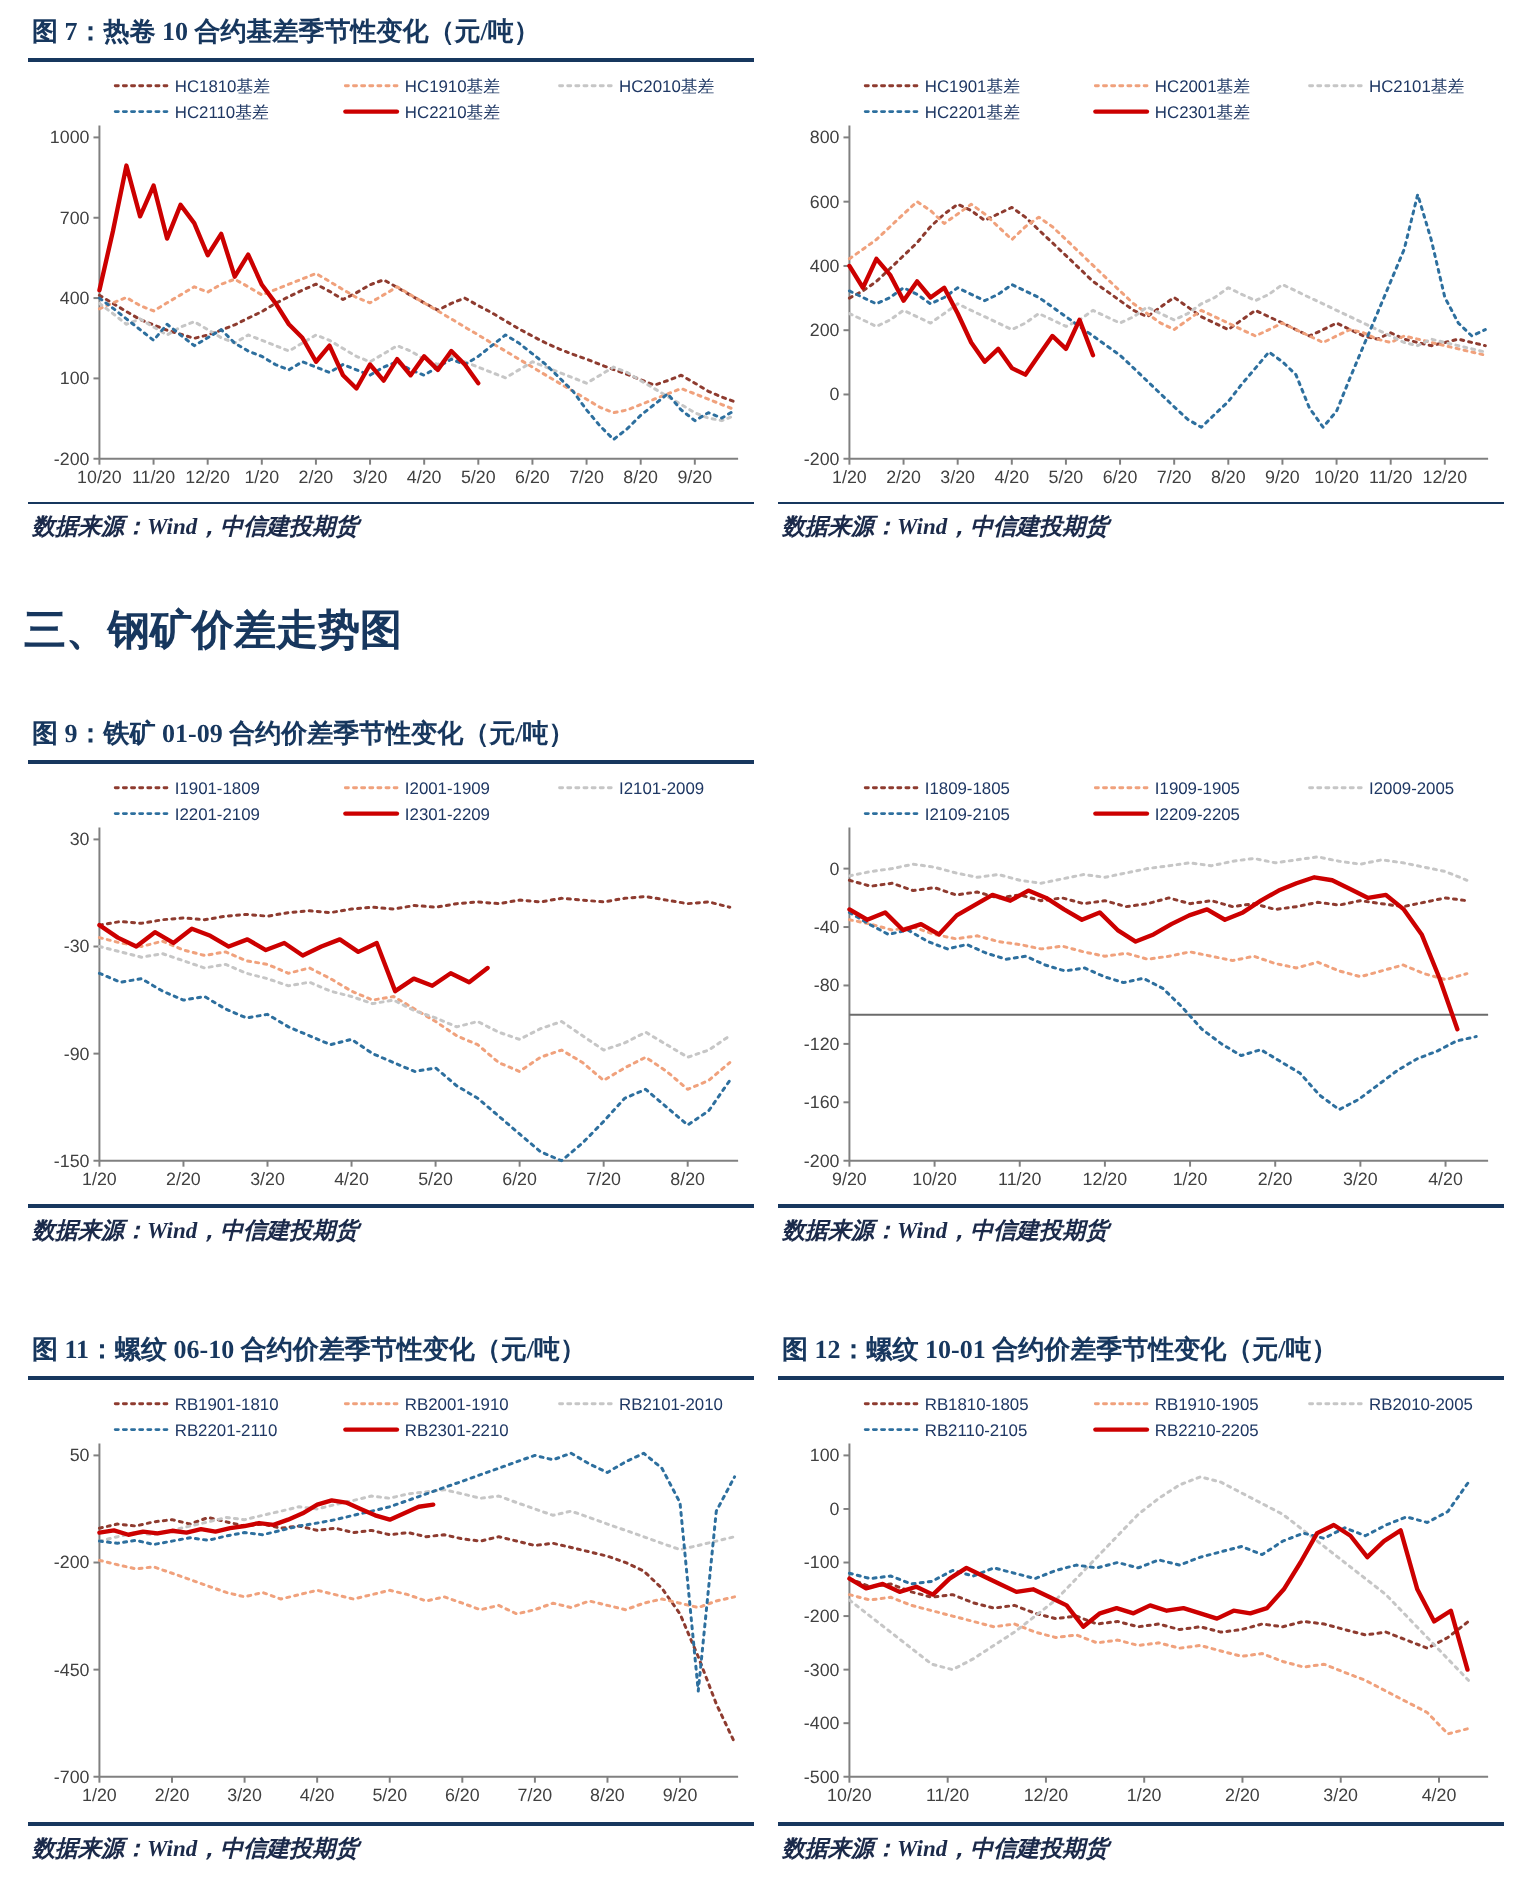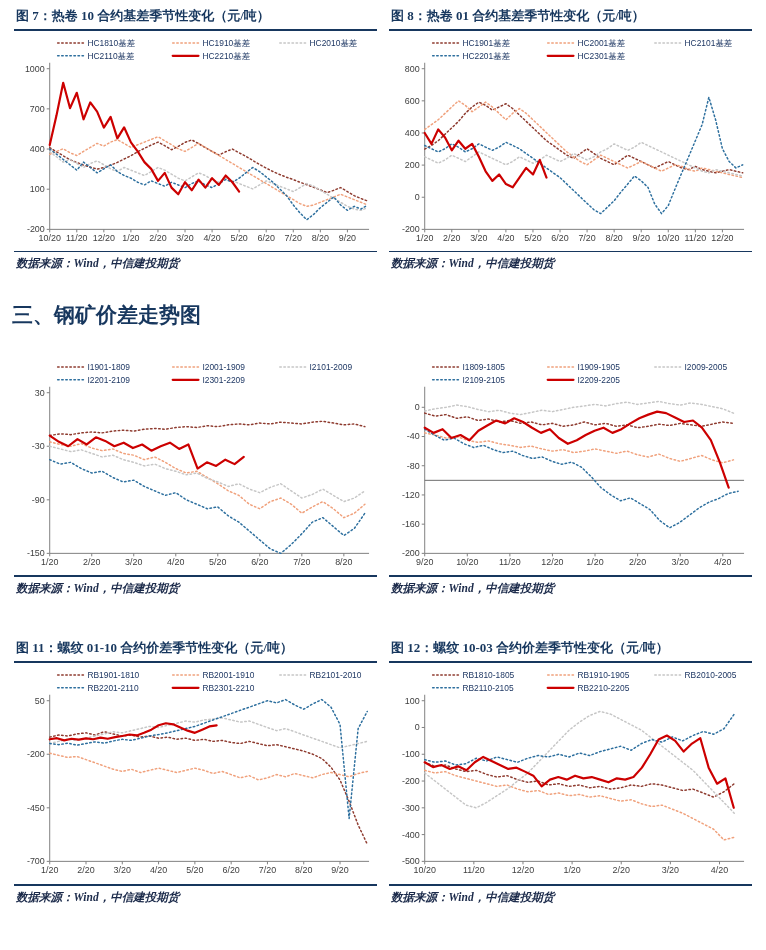"图 8：热卷 01 合约基差季节性变化（元/吨）" div.fig-title { html: <div>图 8：热卷 01 合约基差季节性变化（元/吨）</div> -> none }
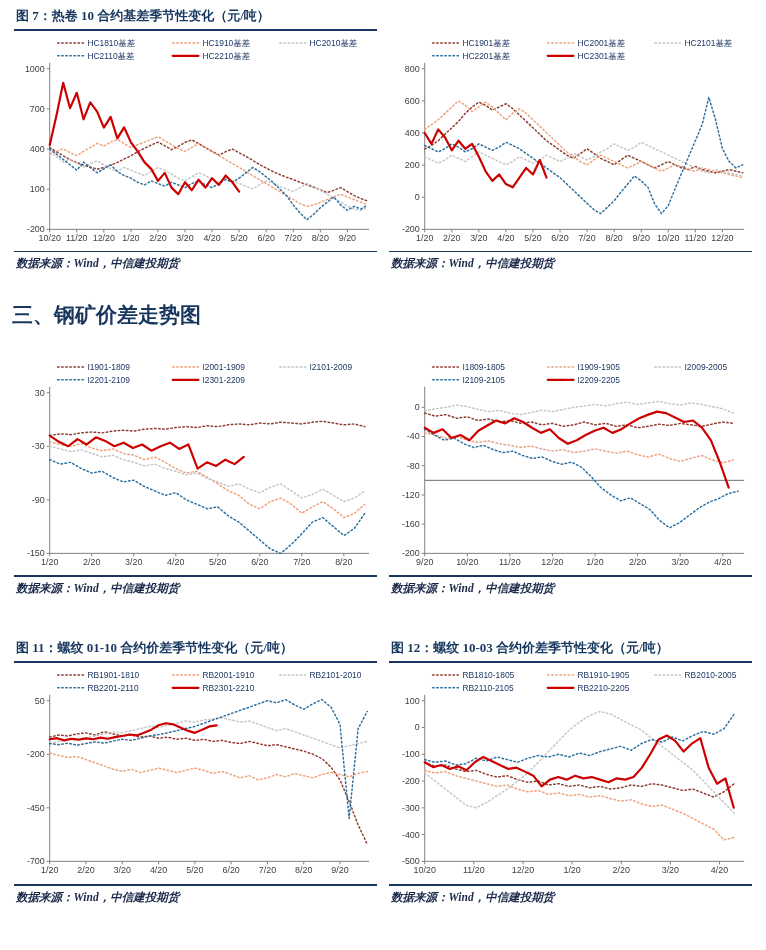"图 9：铁矿 01-09 合约价差季节性变化（元/吨）" div.fig-title { html: none -> <div>图 9：铁矿 01-09 合约价差季节性变化（元/吨）</div> }
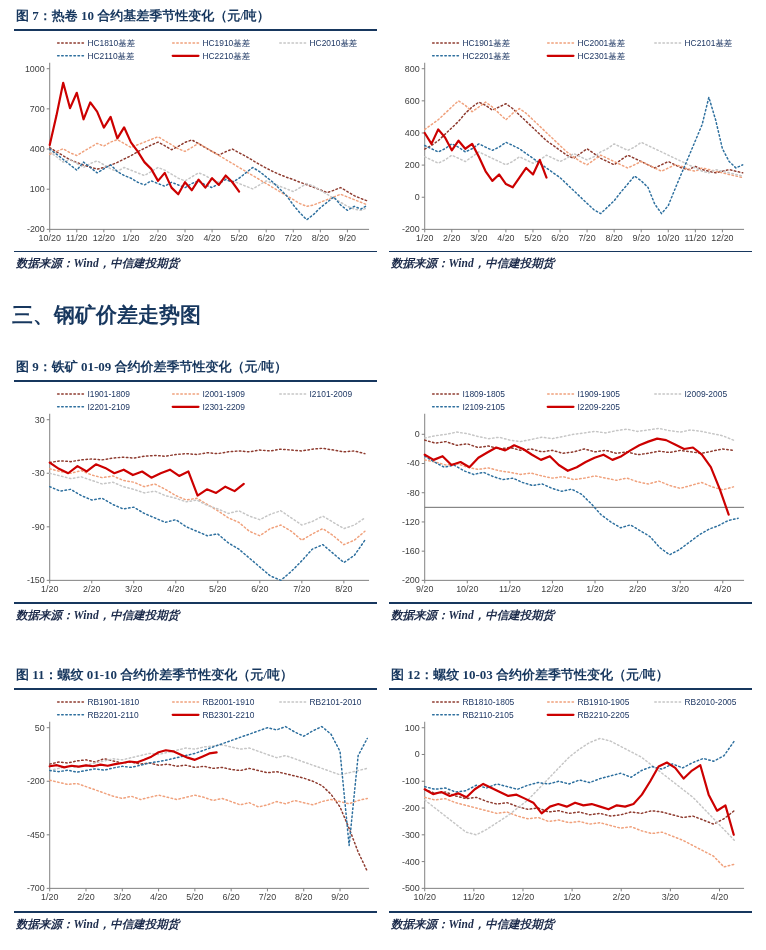"图 11：螺纹 01-10 合约价差季节性变化（元/吨）" div.fig-title { text: 01-10 -> 06-10 }
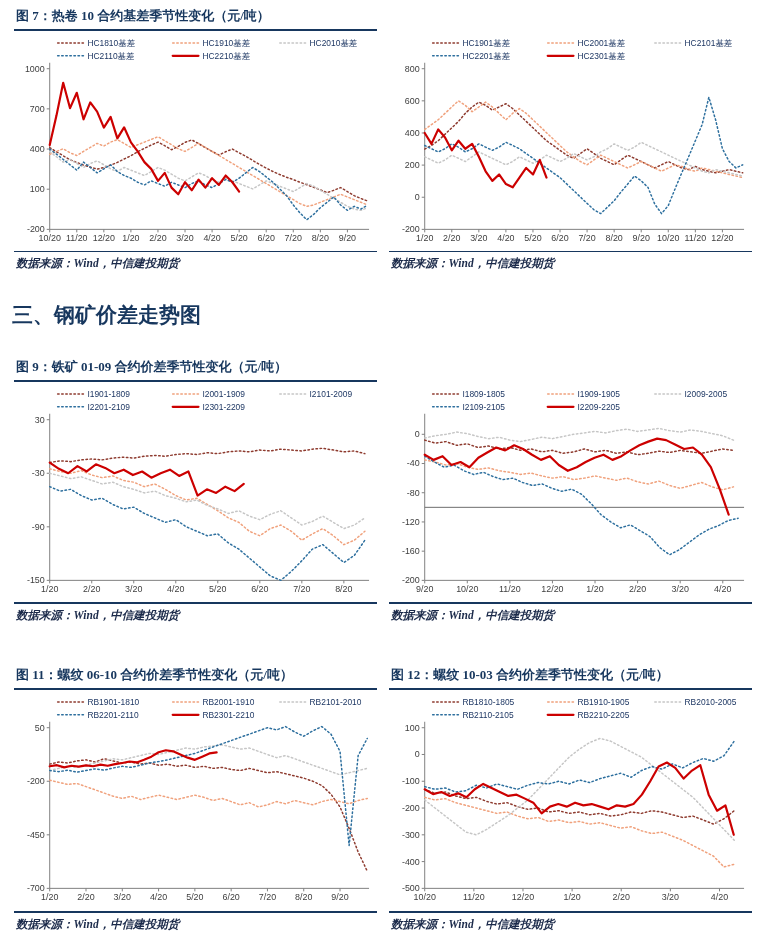"图 12：螺纹 10-03 合约价差季节性变化（元/吨）" div.fig-title { text: 10-03 -> 10-01 }
